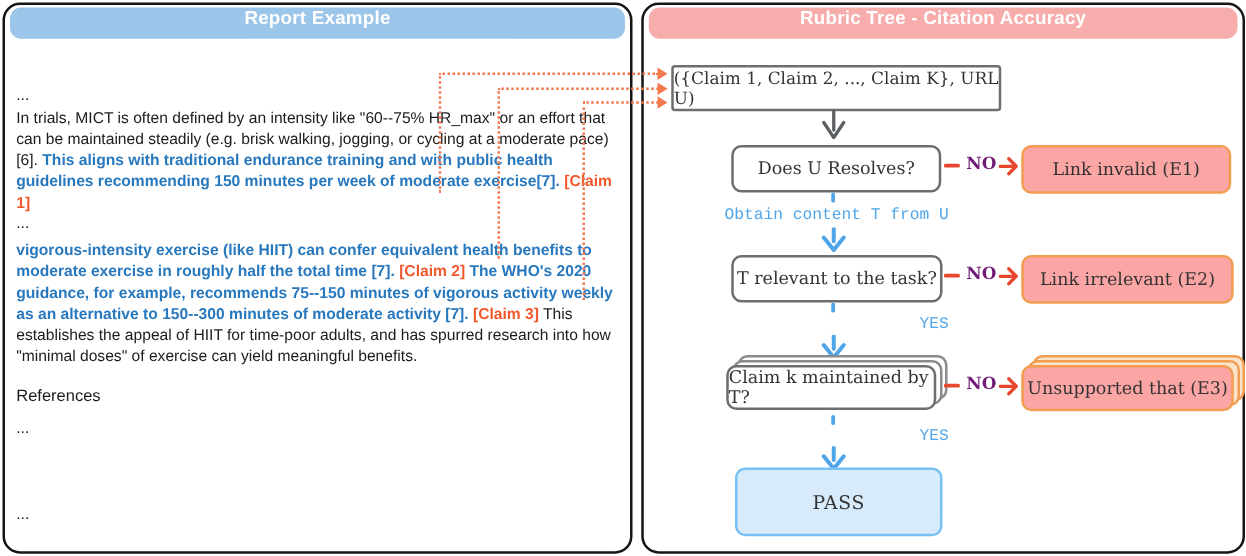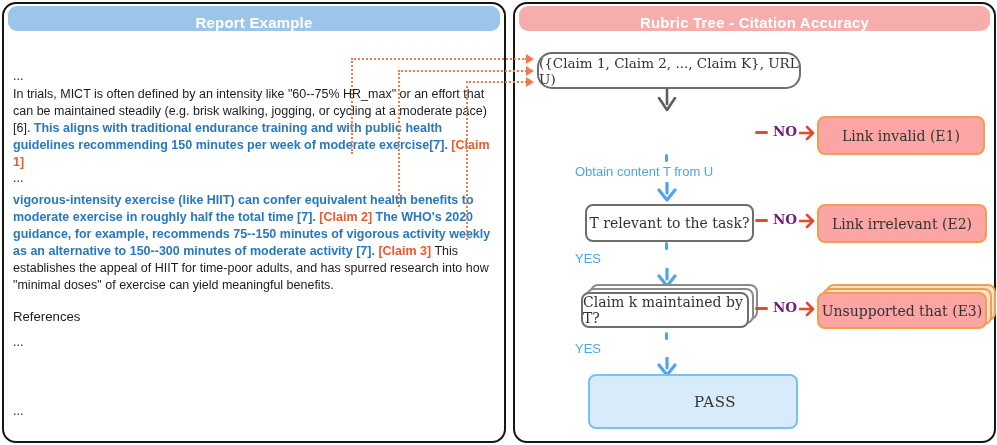"Report Example" .panel-header { align-items: flex-end -> flex-start }
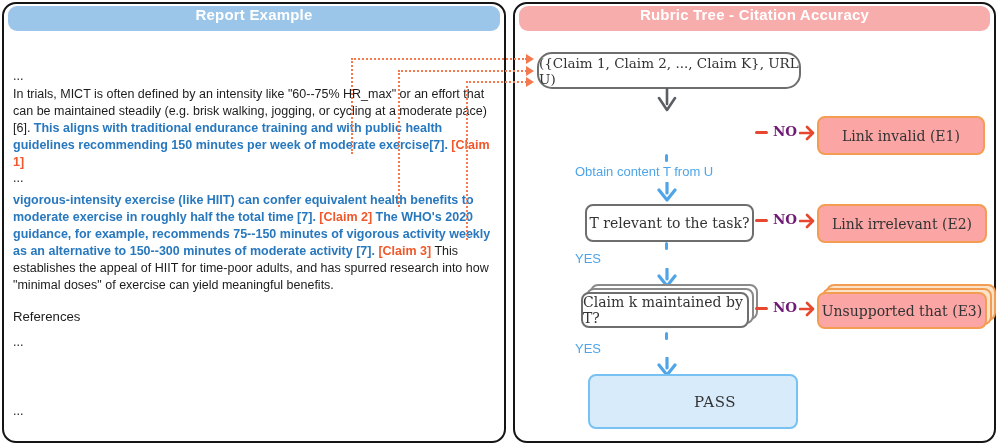"({Claim 1, Claim 2, ...," .inode { border-radius: 15px -> 3px }
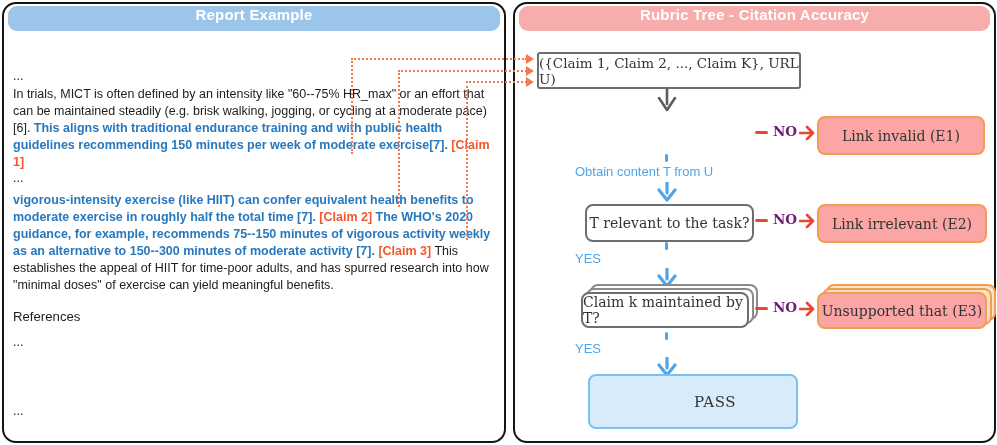"Does U Resolves?" div.fc { html: none -> <div>Does U Resolves?</div> }
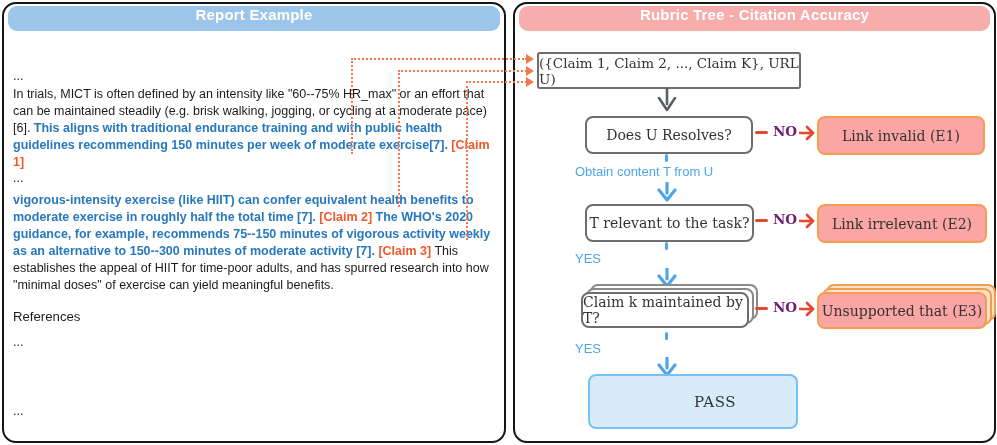"Obtain content T from U" .edge-label { font-family: Liberation Sans, sans-serif -> Liberation Mono, monospace; text-align: left -> right }
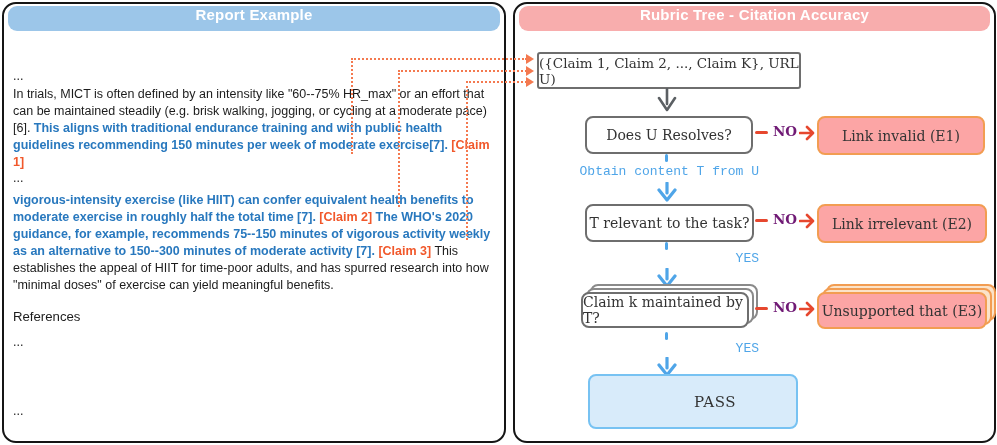"PASS" div.fc { padding-left: 44px -> none }
